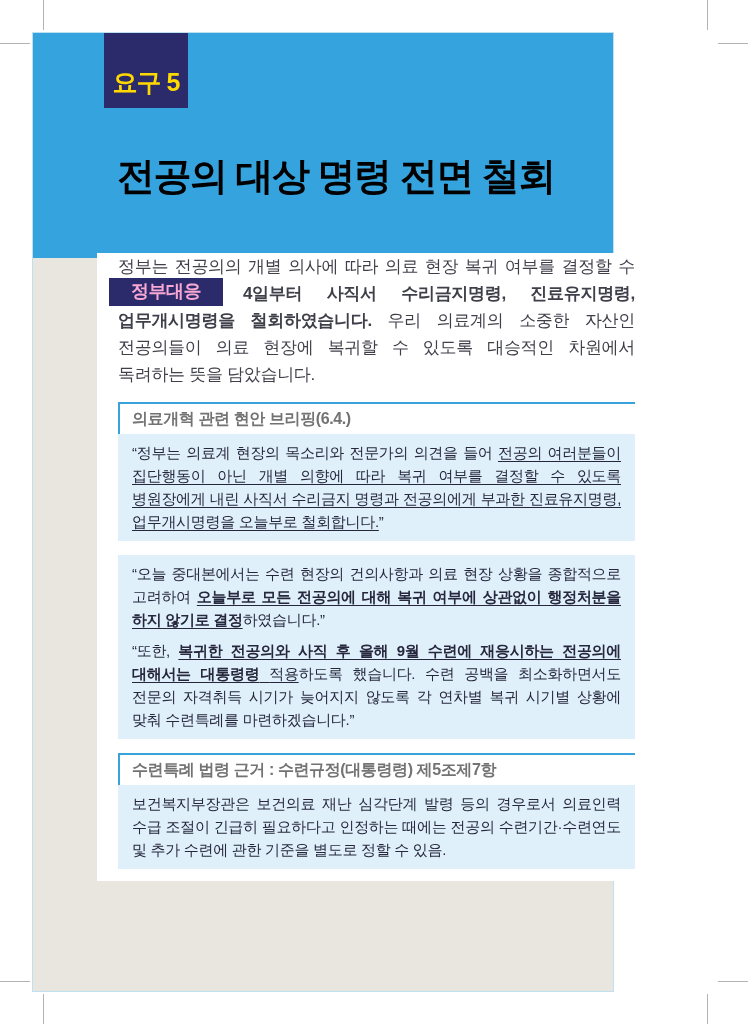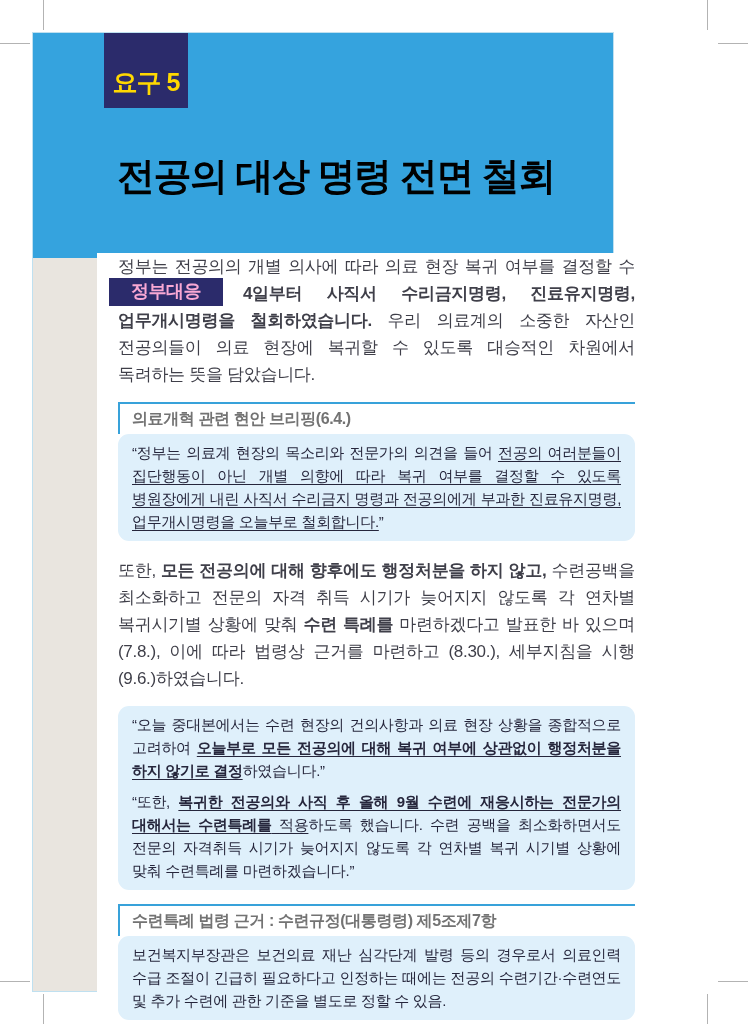"“정부는 의료계 현장의 목소리와 전문가의" .box-quote { border-radius: 11px -> none }
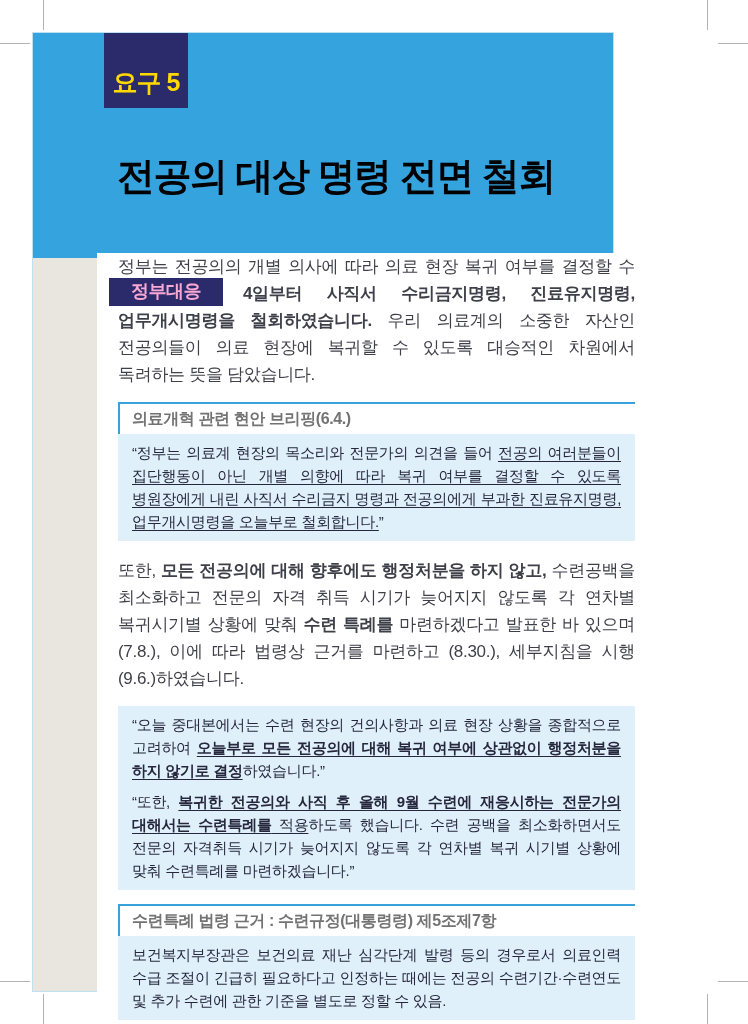"또한, 모든 전공의에 대해 향후에도" p.body-para { html: <p><span>또한, </span><span>모든 전공의에 대해 향후에도 행정처분을 하지 않고,</span><span> 수련공백을 최소화하고 전문의 자격 취득 시기가 늦어지지 않도록 각 연차별 복귀시기별 상황에 맞춰 </span><span>수련 특례를</span><span> 마련하겠다고 발표한 바 있으며(7.8.), 이에 따라 법령상 근거를 마련하고 (8.30.), 세부지침을 시행(9.6.)하였습니다.</span></p> -> none }
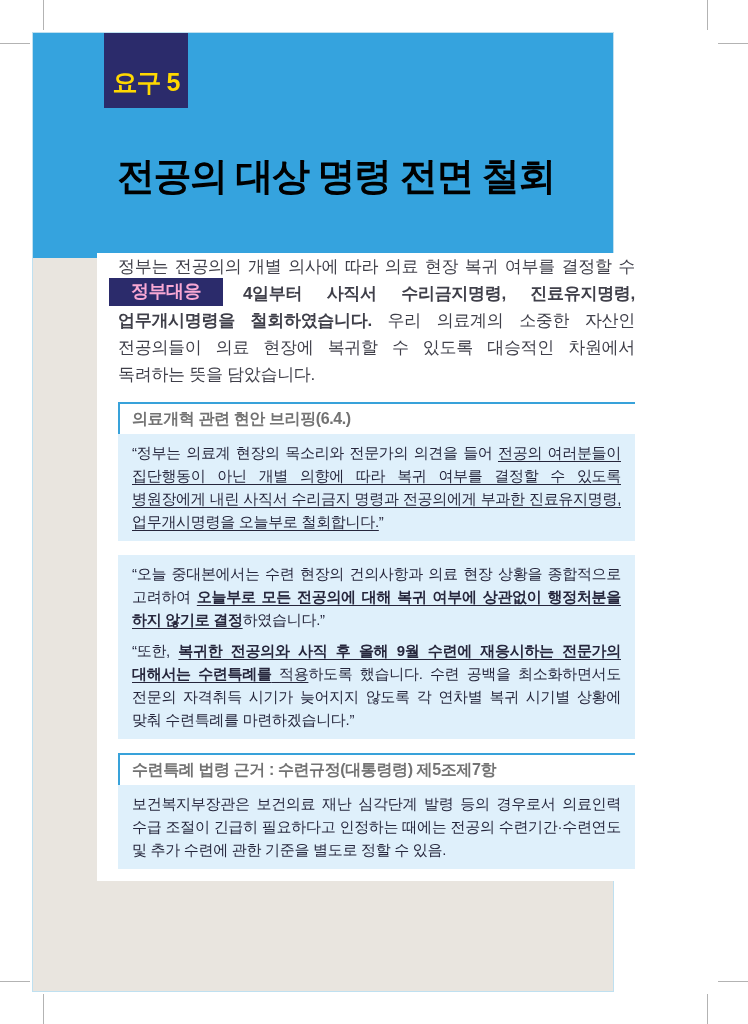"복귀한 전공의와 사직 후 올해" span.b { text: 전문가의 대해서는 수련특례를 -> 전공의에 대해서는 대통령령 }
